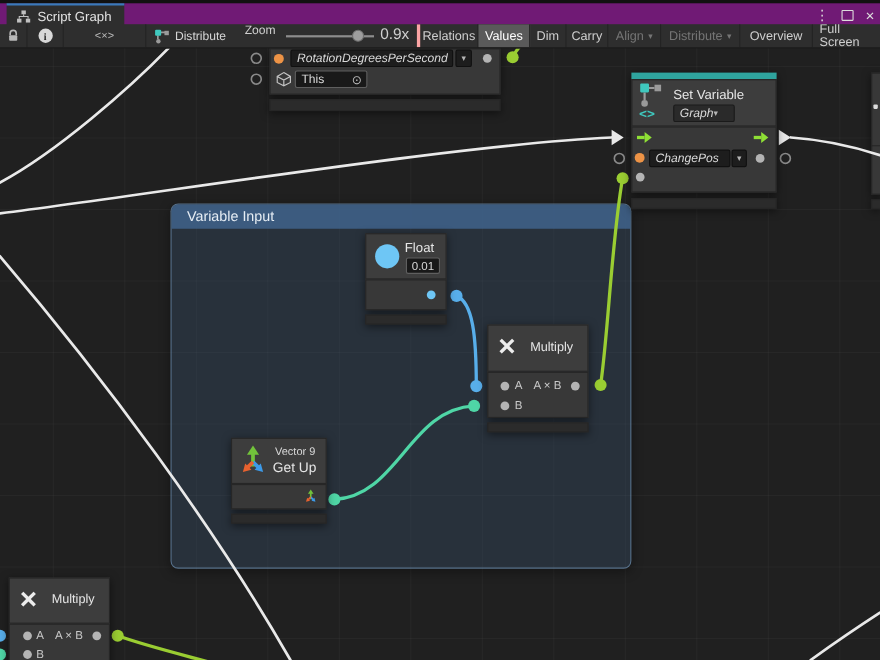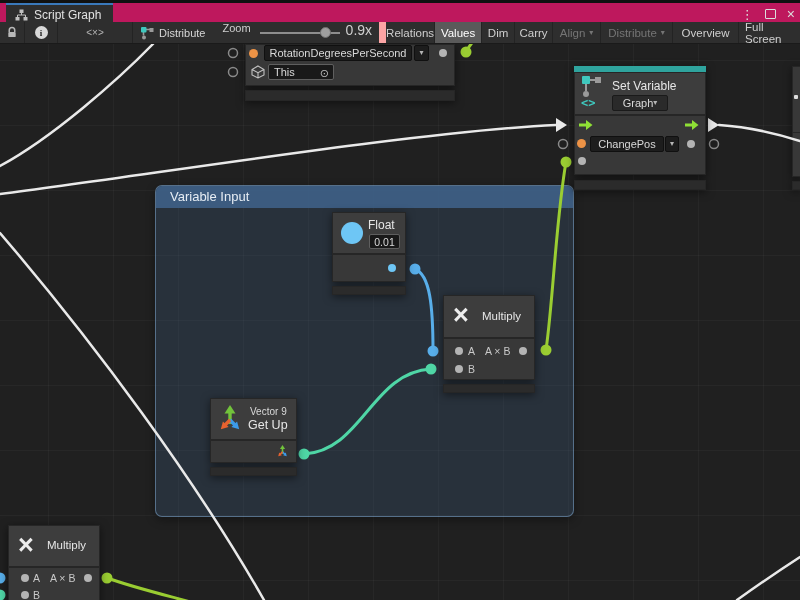"Script Graph" .tabbar { background: #be185d -> #701a75 }
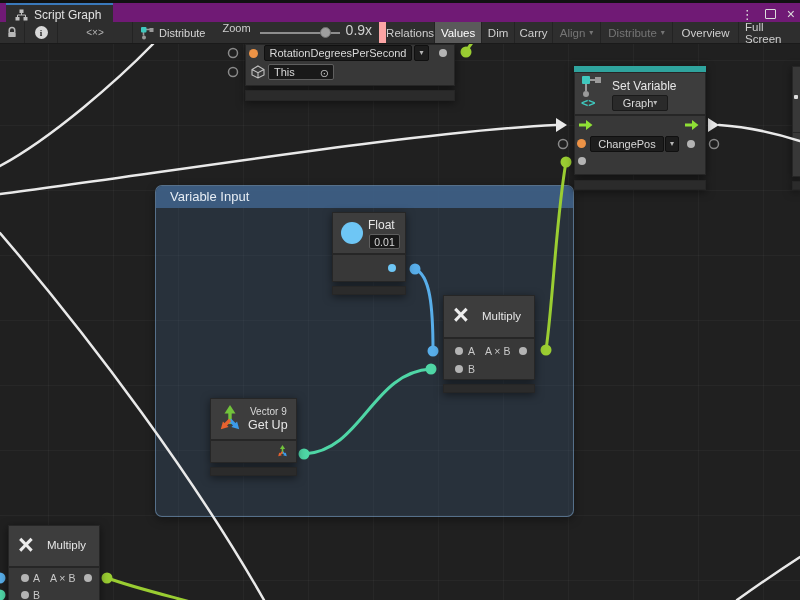"Relations" div.tbtn { border-left: 7px solid #fca5a5 -> 3px solid #fca5a5 }
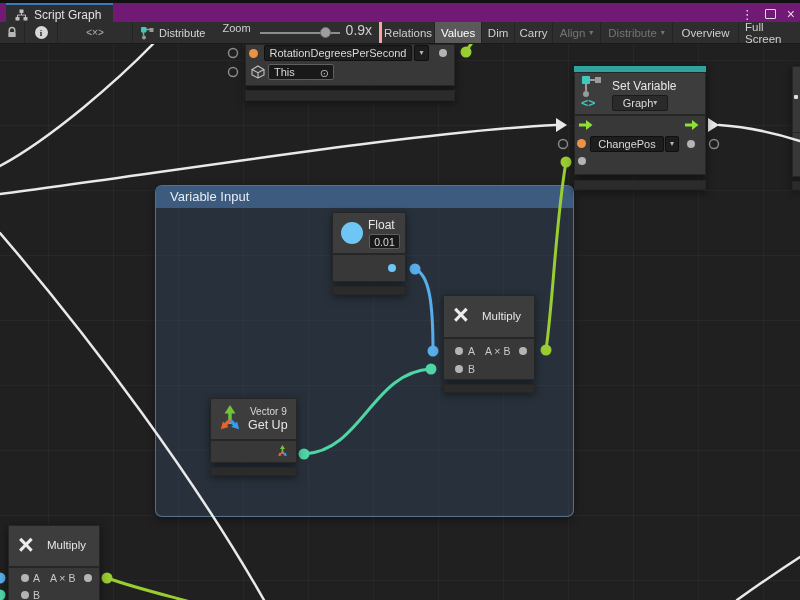"RotationDegreesPerSecond" .ddcombo { font-style: none -> italic; justify-content: center -> flex-start }
